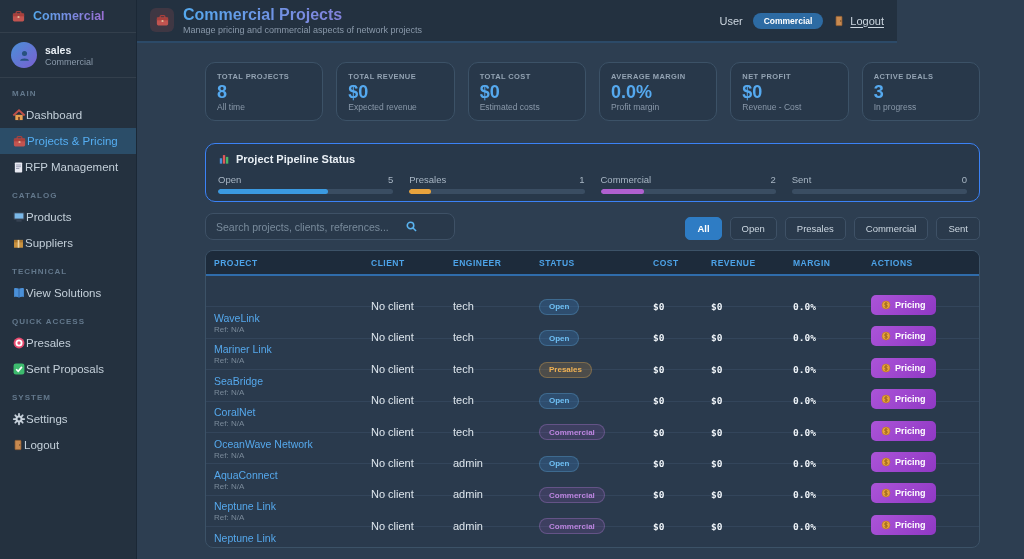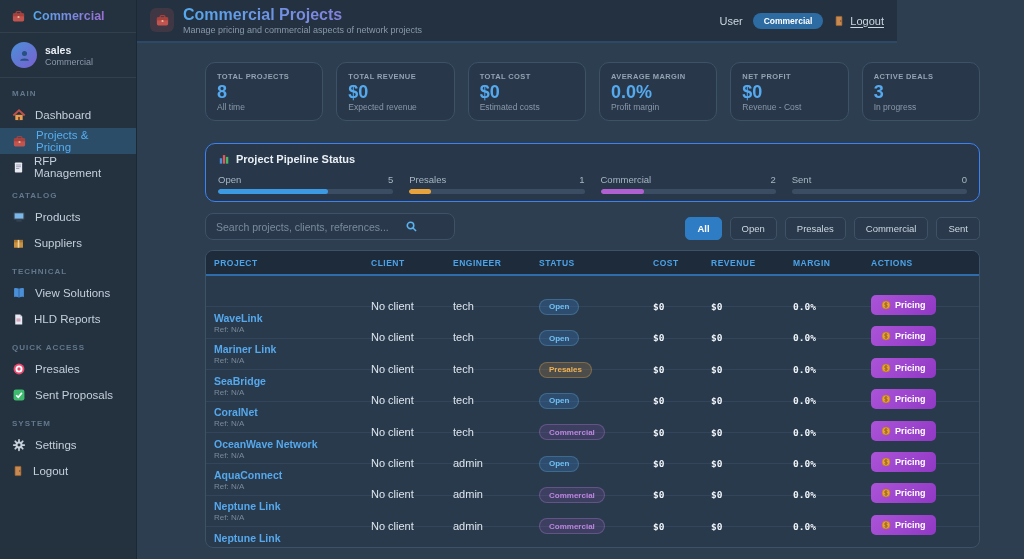"Dashboard" .nav-item { gap: 9px -> none }
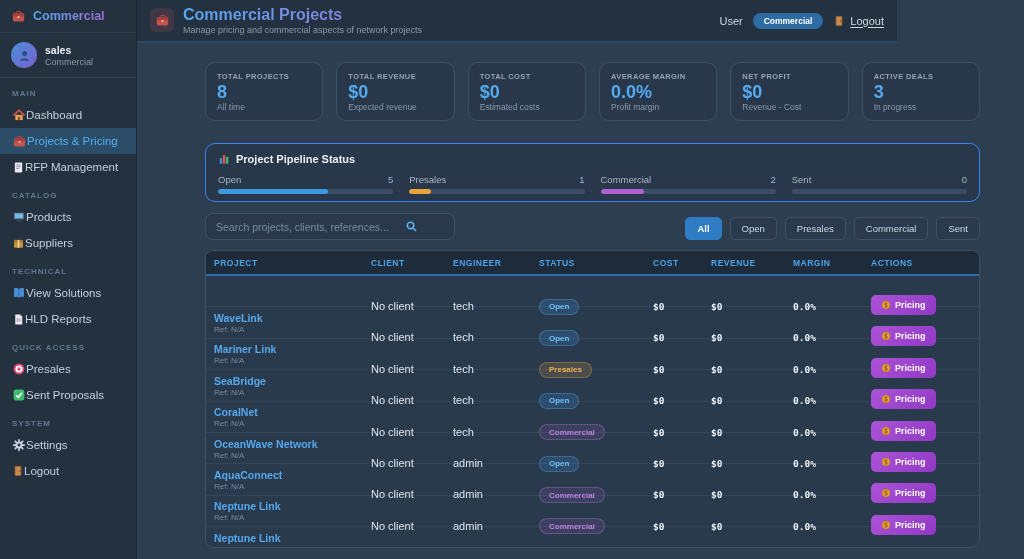"HLD Reports" div.nav-item { html: <div> <span> <svg> <path></path> <path></path> <rect></rect> <rect></rect> </svg> </span> <span>HLD Reports</span> </div> -> none }
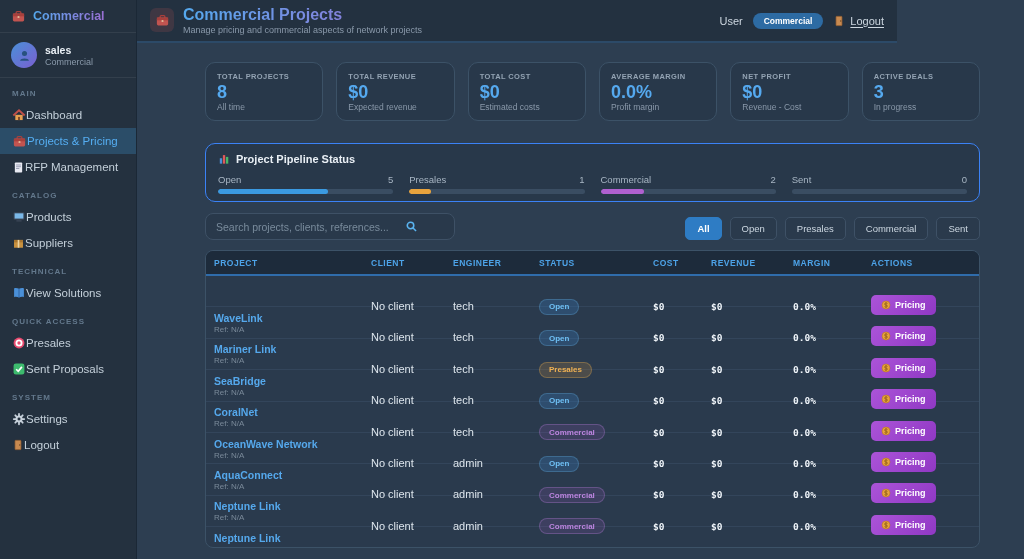"WaveLink" .proj-name { font-weight: bold -> normal }
